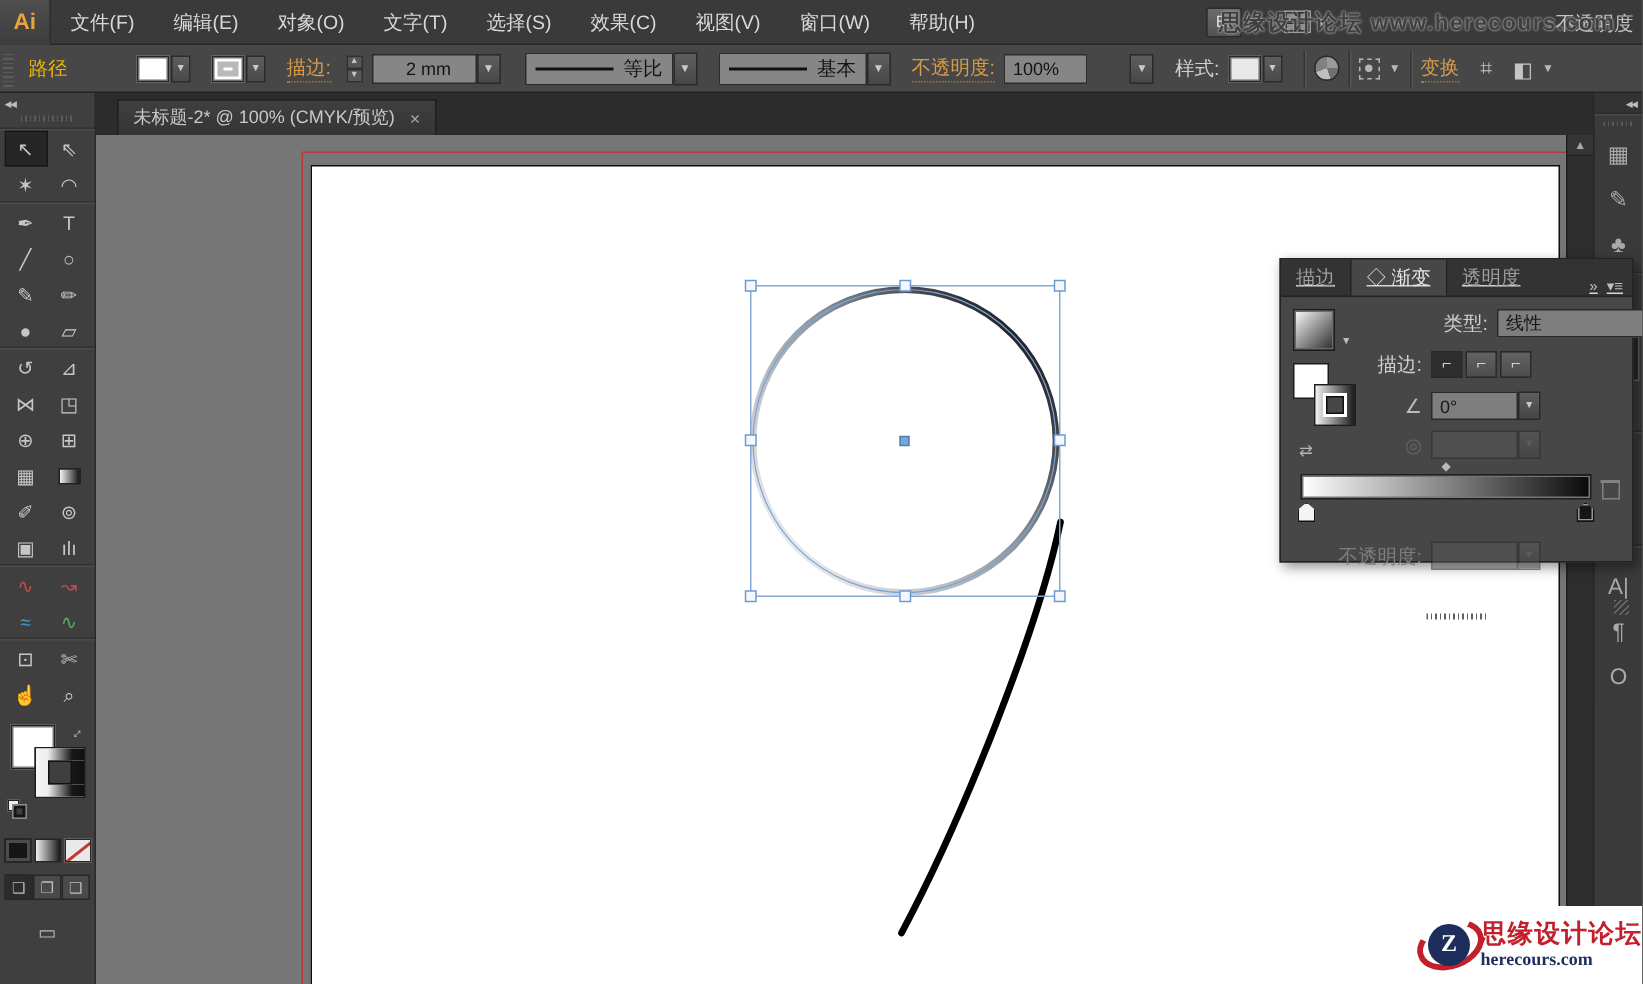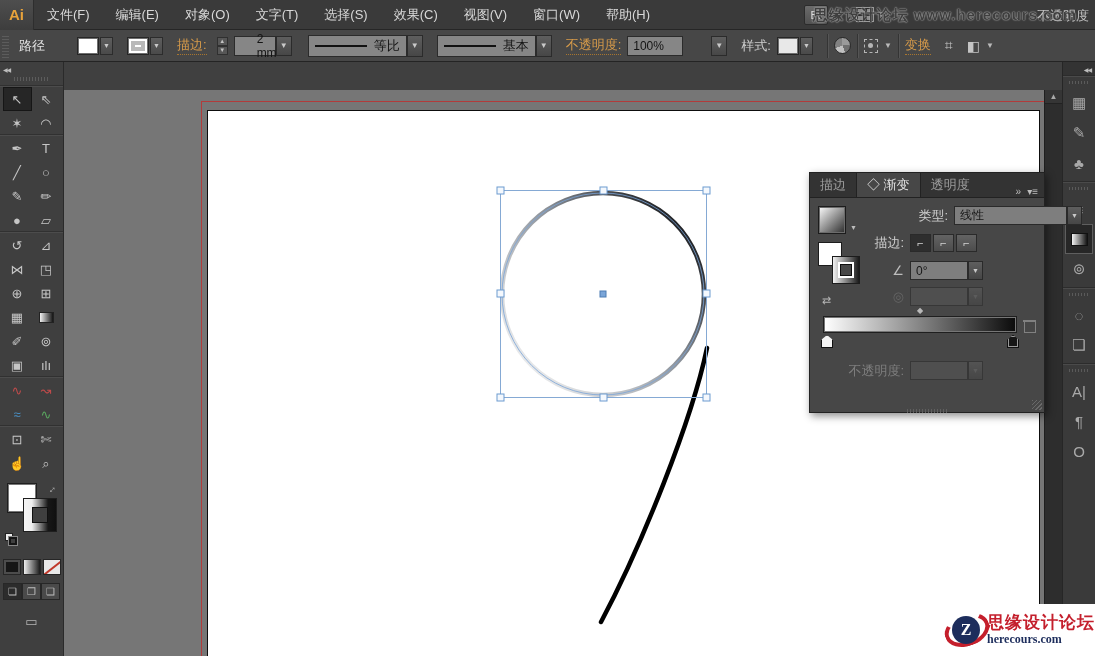"路径" .ctx-label { color: #e5e5e5 -> #eab308; margin-right: 26px -> 40px }
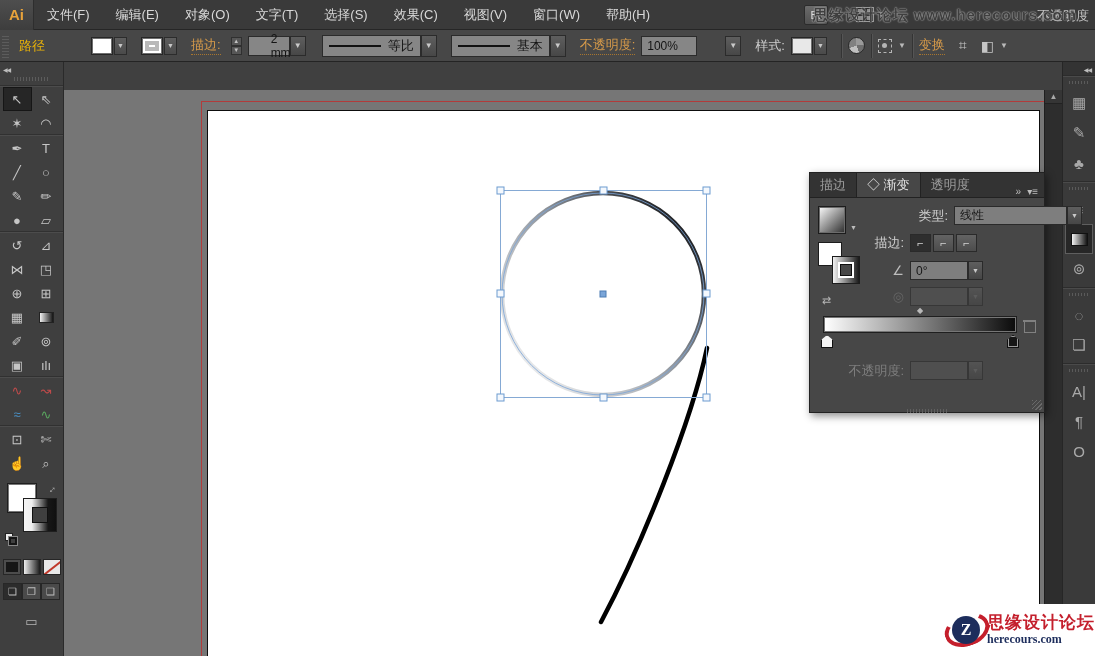"2 mm" .field.w54 { width: 42px -> 70px }
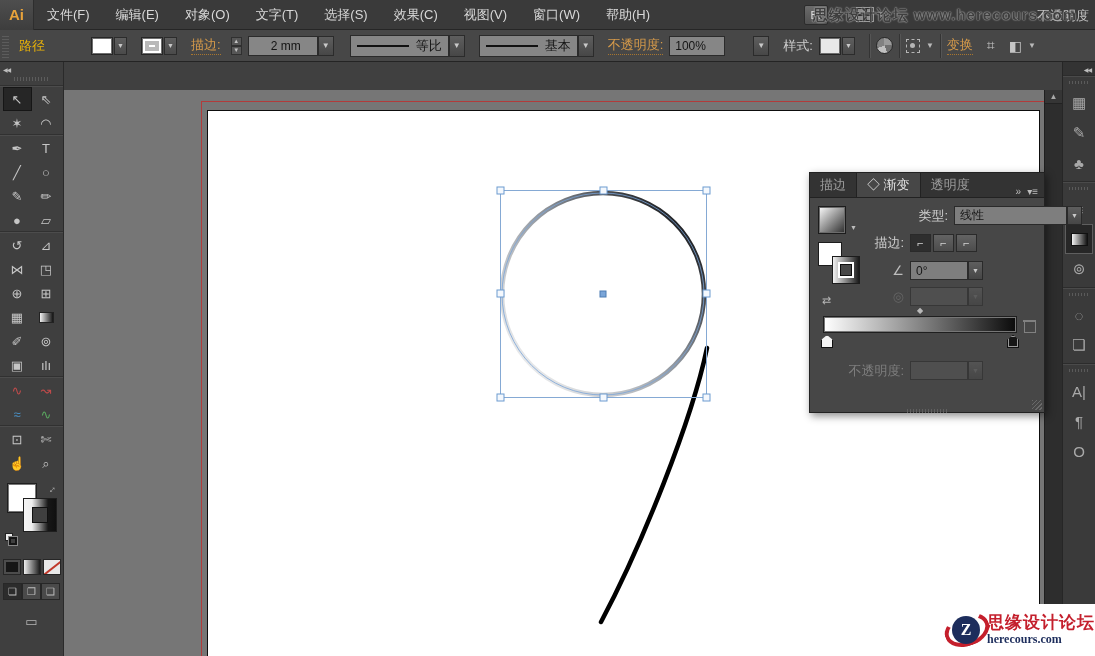"未标题-2* @ 100% (CMYK/预览)" div.tabstrip { html: none -> <div> <div> <span>未标题-2* @ 100% (CMYK/预览)</span> <span>×</span> </div> </div> }
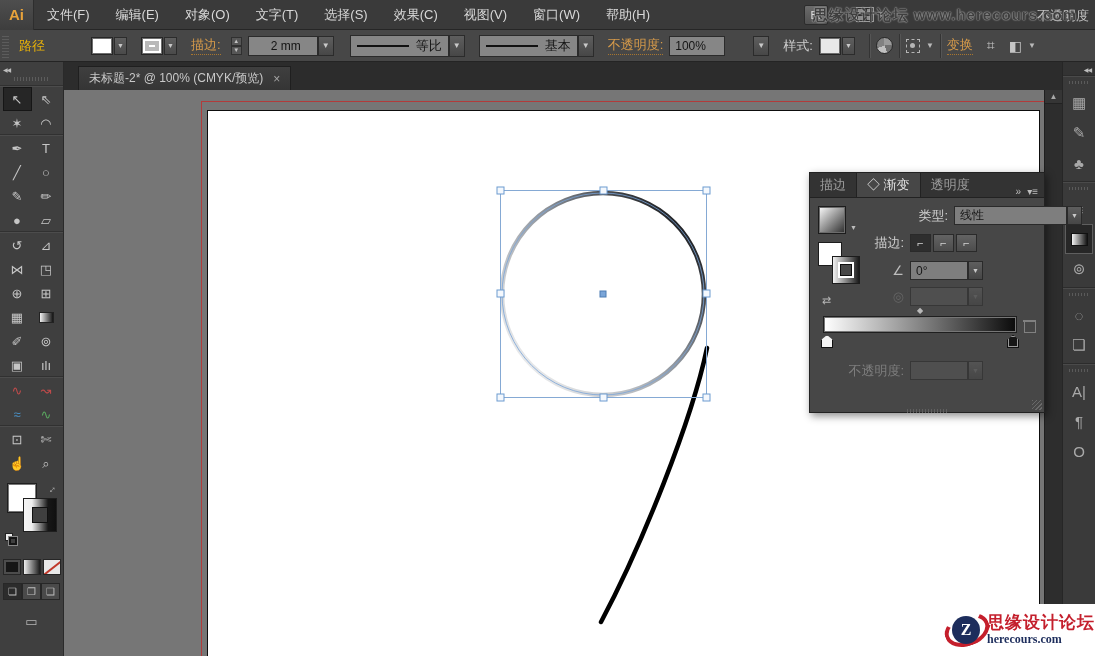"描边" .panel { height: 241px -> 203px; left: 809px -> 853px; text-decoration: none -> underline }
